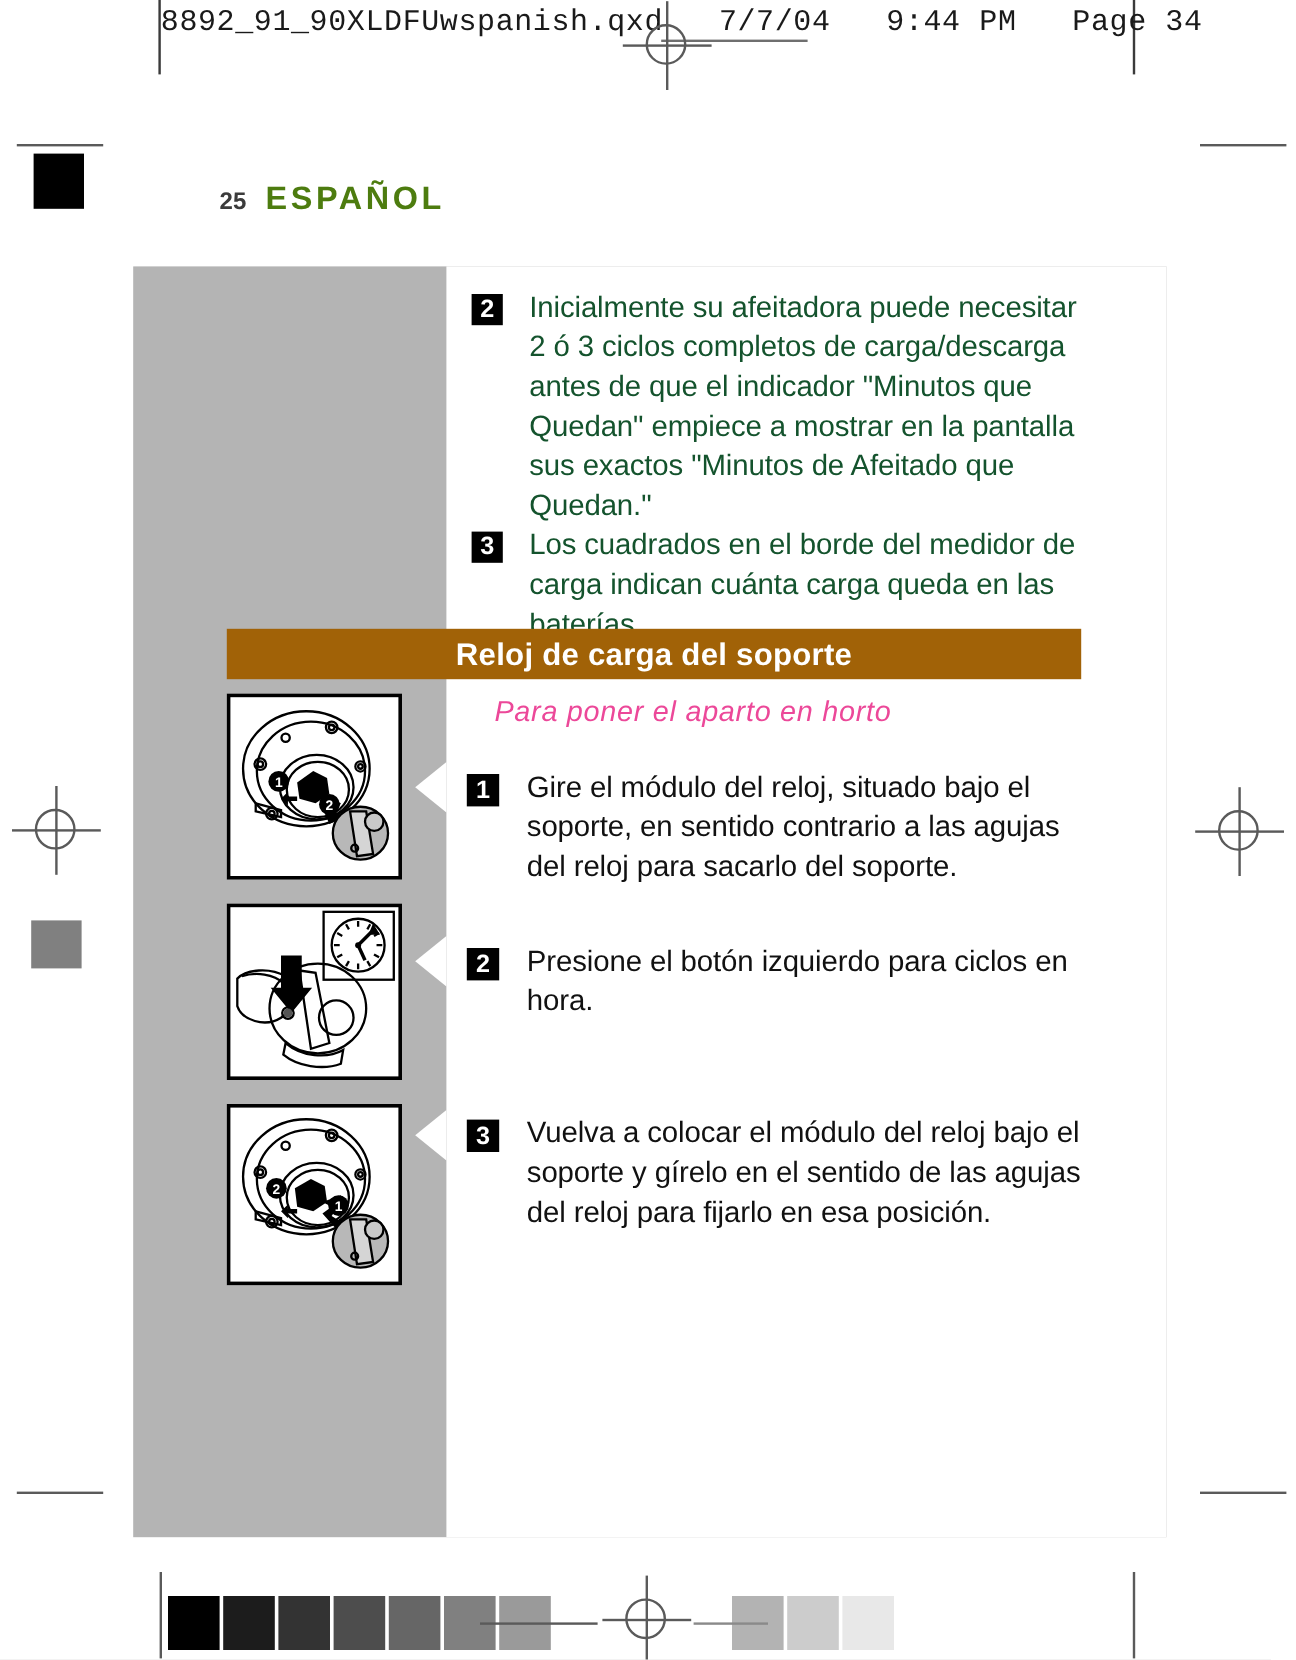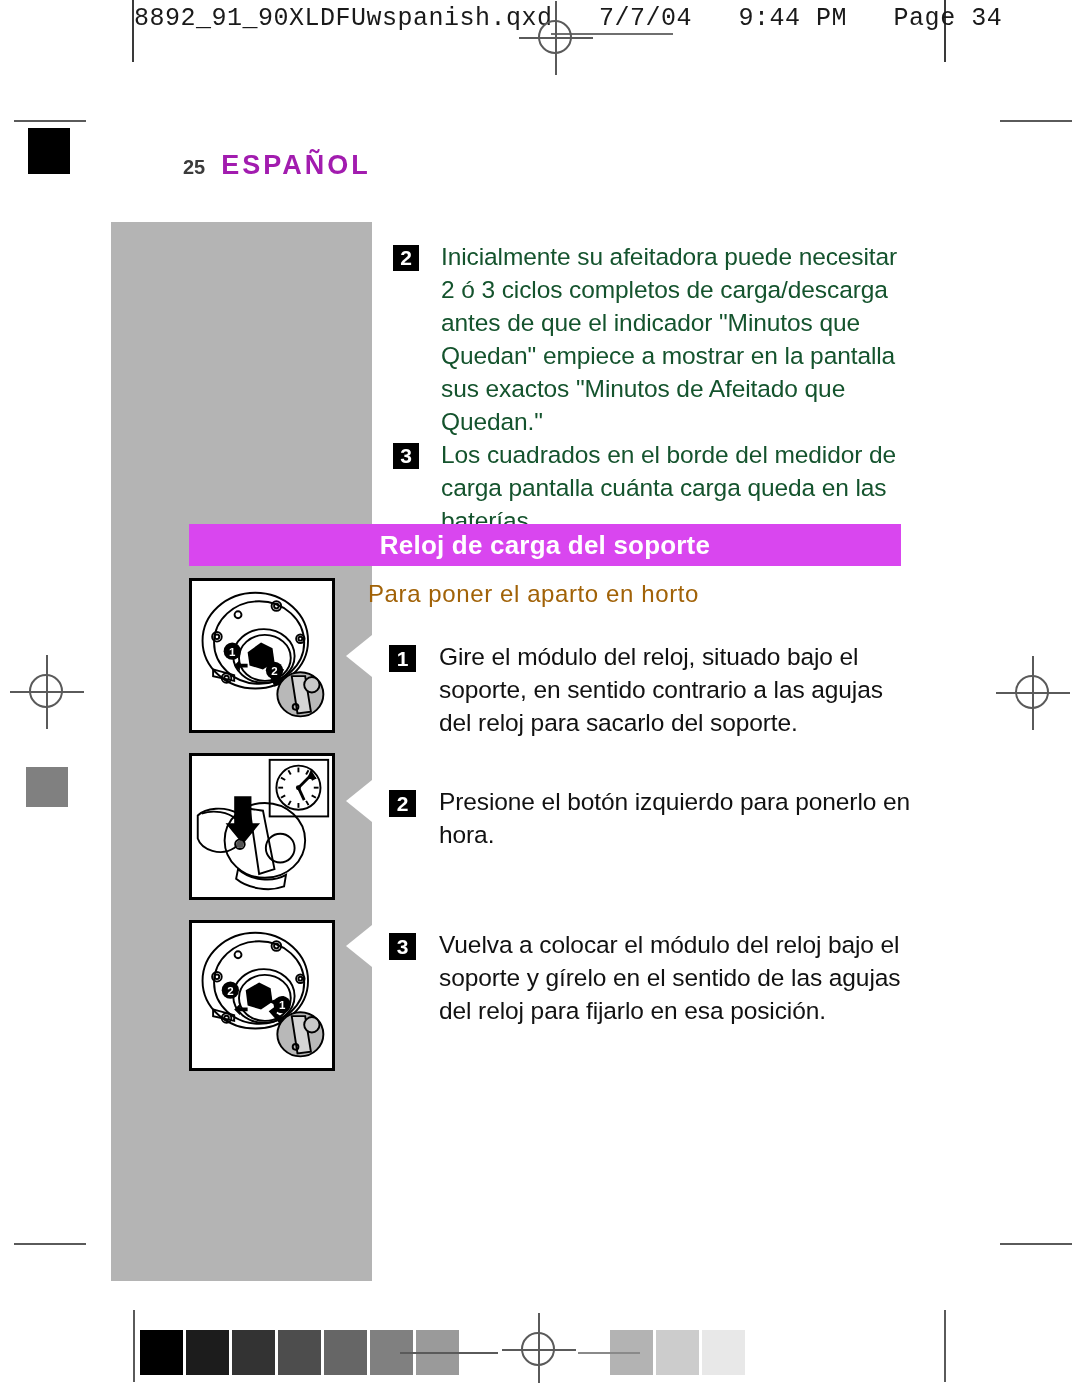"ESPAÑOL" #page-heading .lang { color: #a21caf -> #4d7c0f }
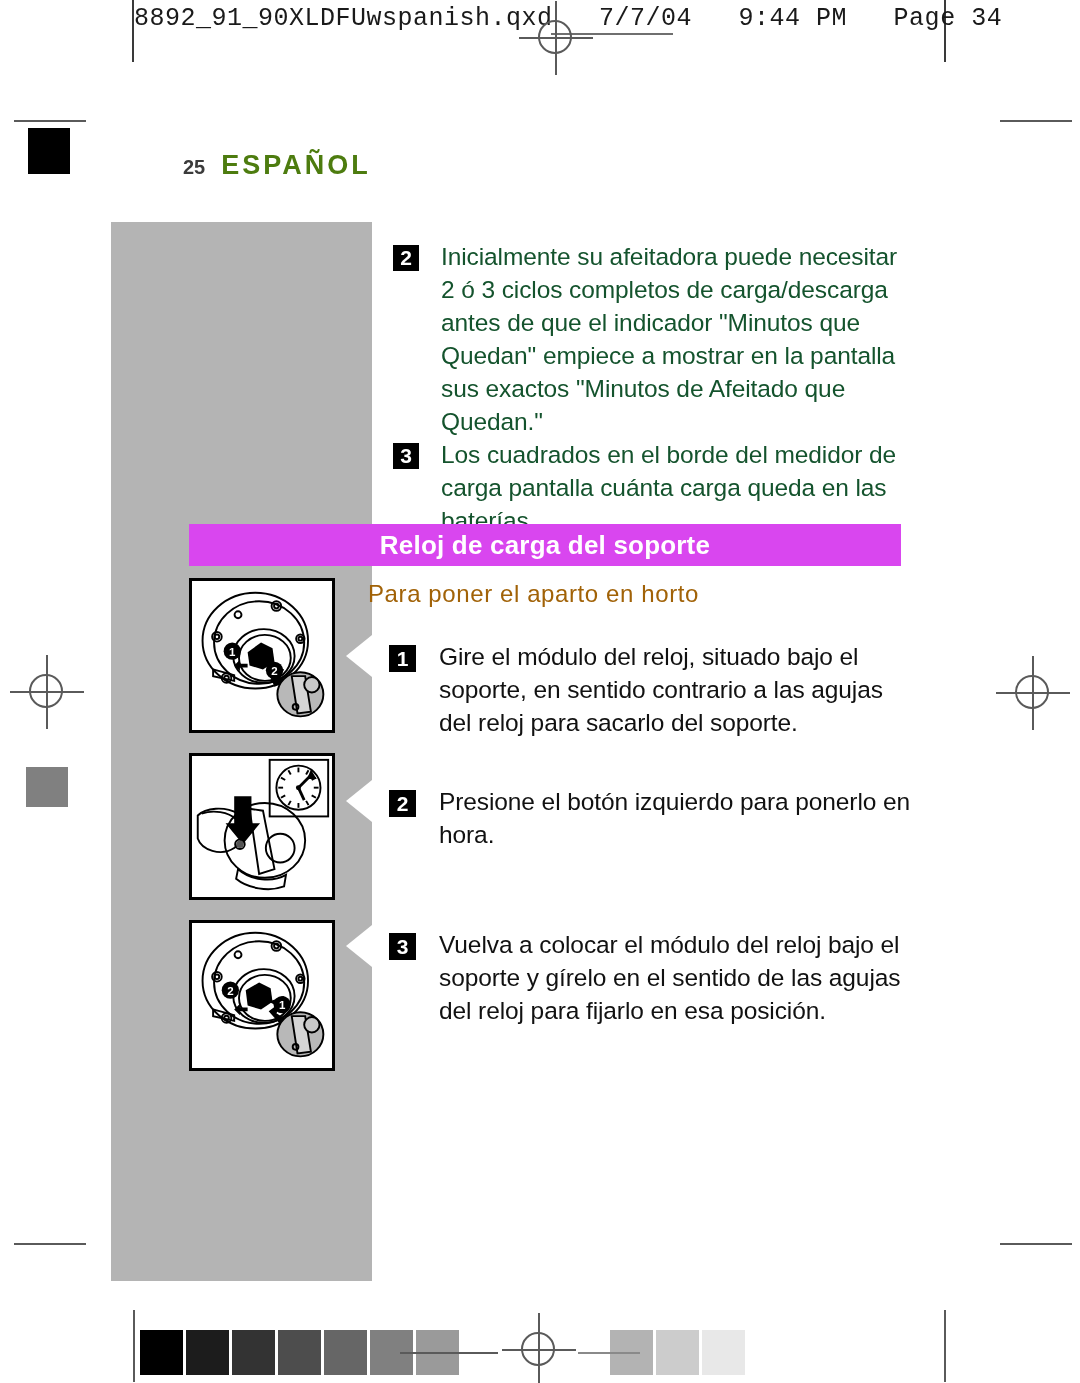"Los cuadrados en el borde" div.li-text { text: pantalla -> indican }
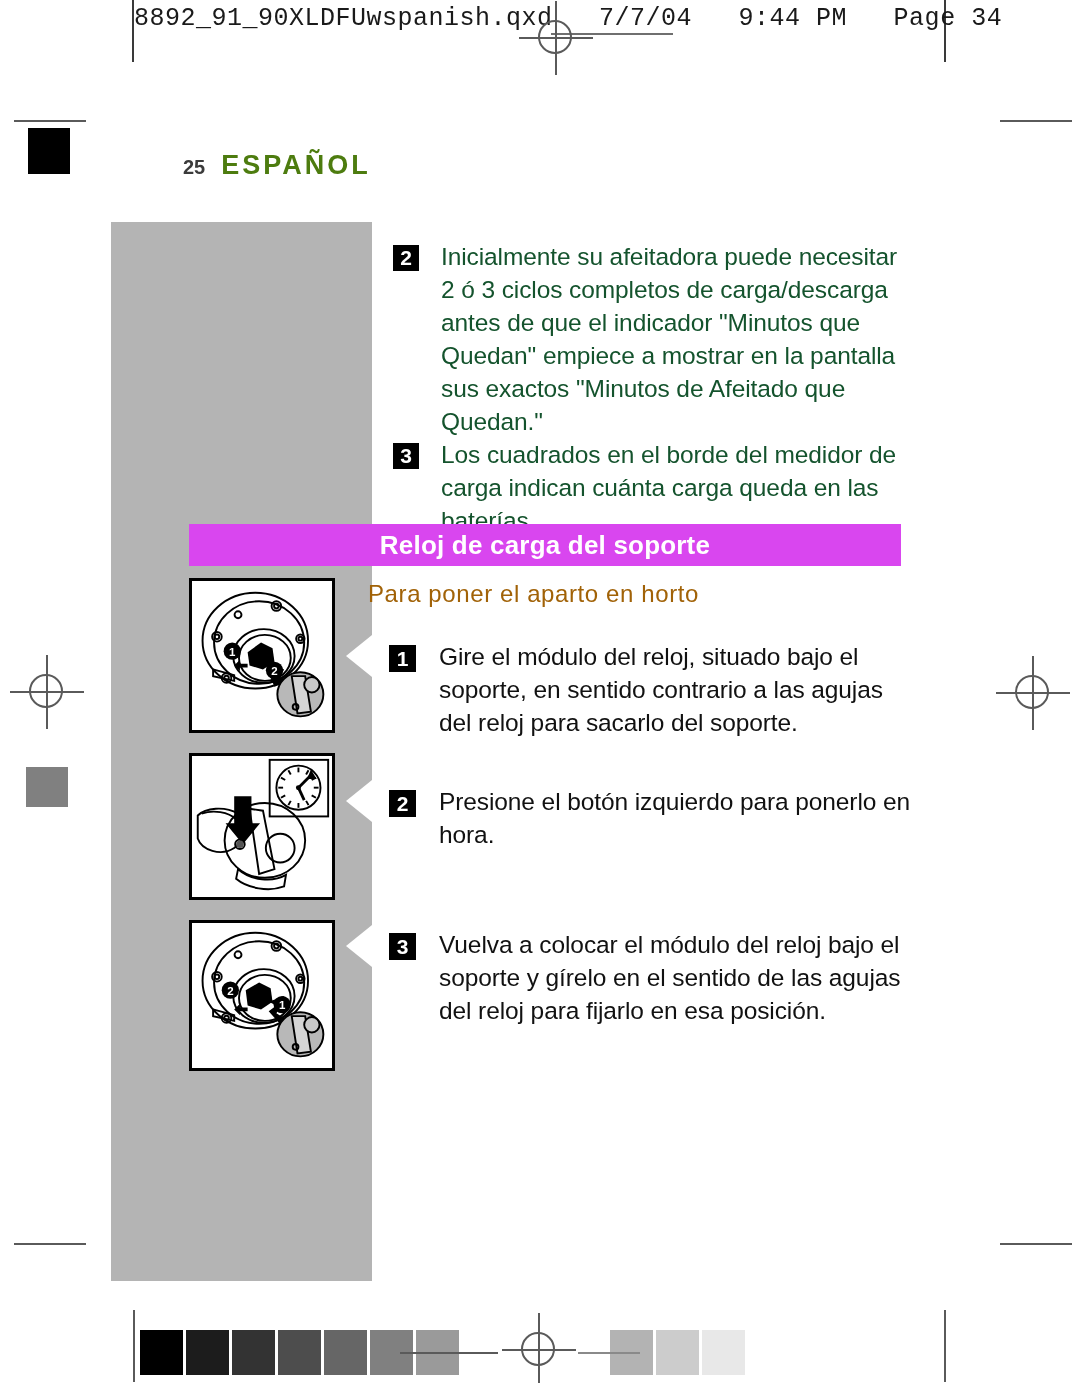"Reloj de carga del soporte" #section-banner { background: #d946ef -> #a16207 }
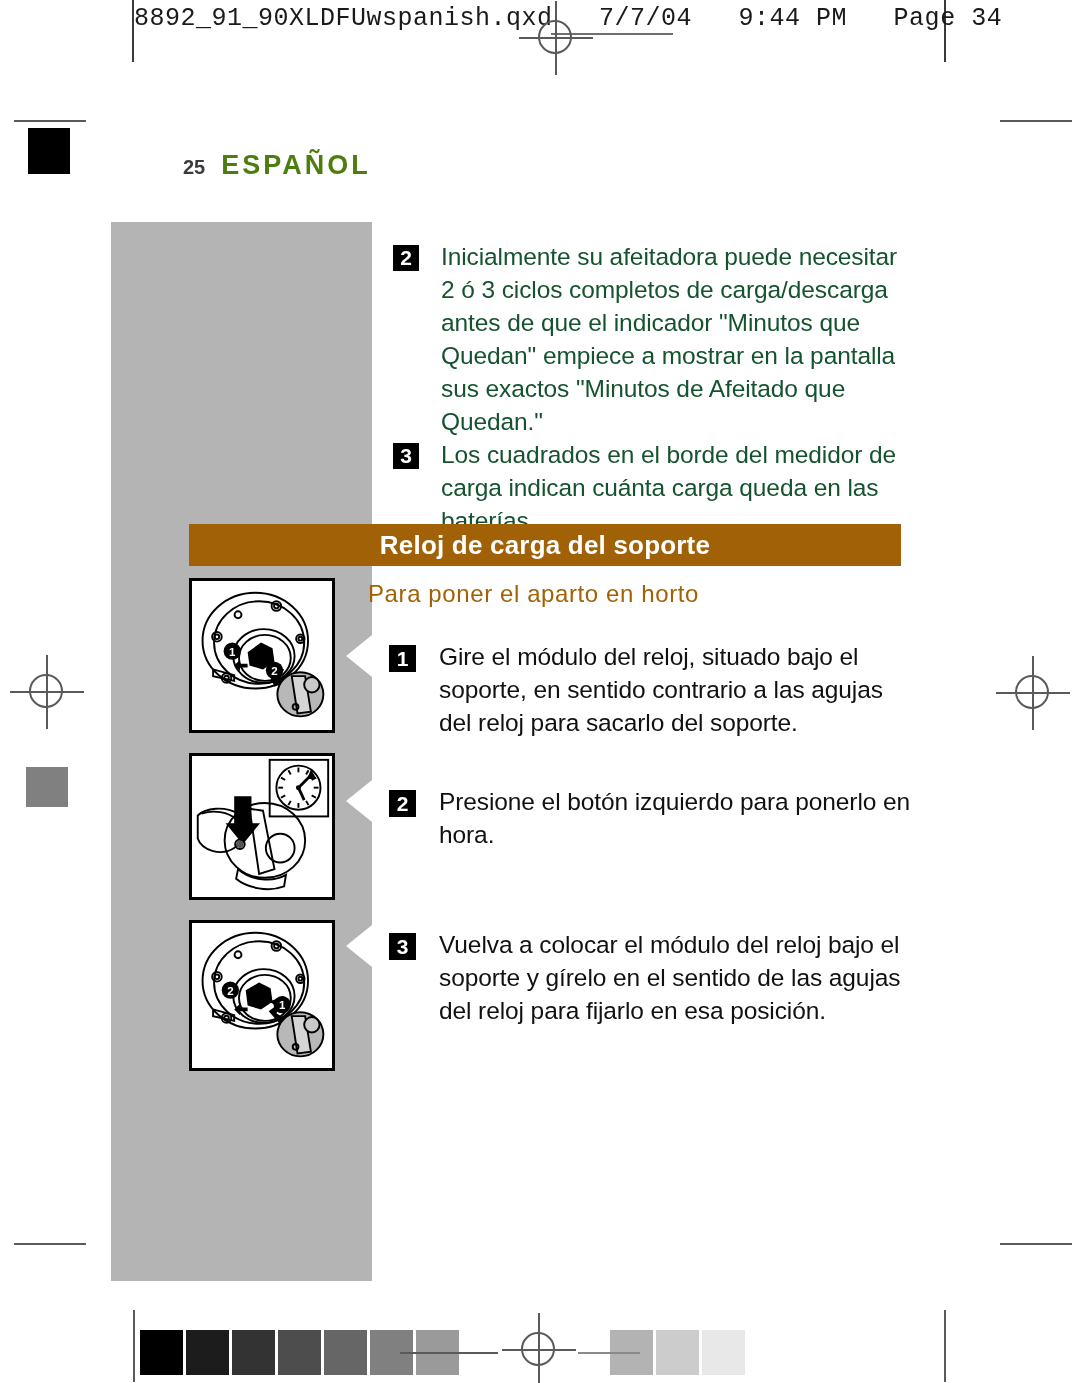"Para poner el aparto en" #proc-lead { color: #a16207 -> #ec4899; font-style: none -> italic; left: 368px -> 412px }
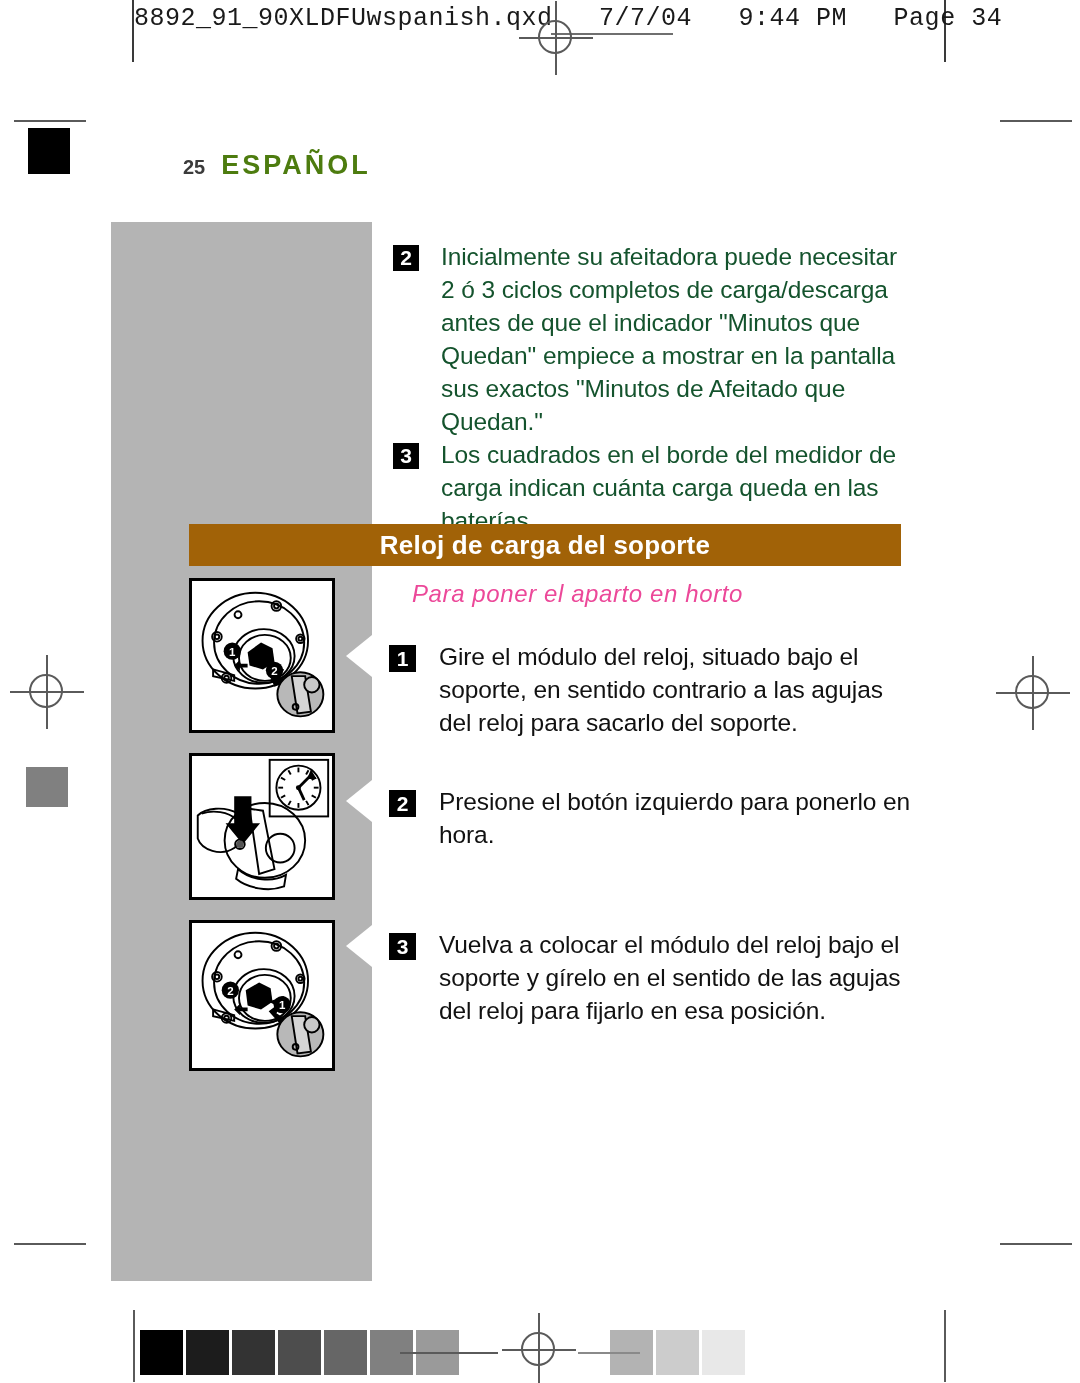"Presione el botón izquierdo para" div.step-text { text: ponerlo -> ciclos }
